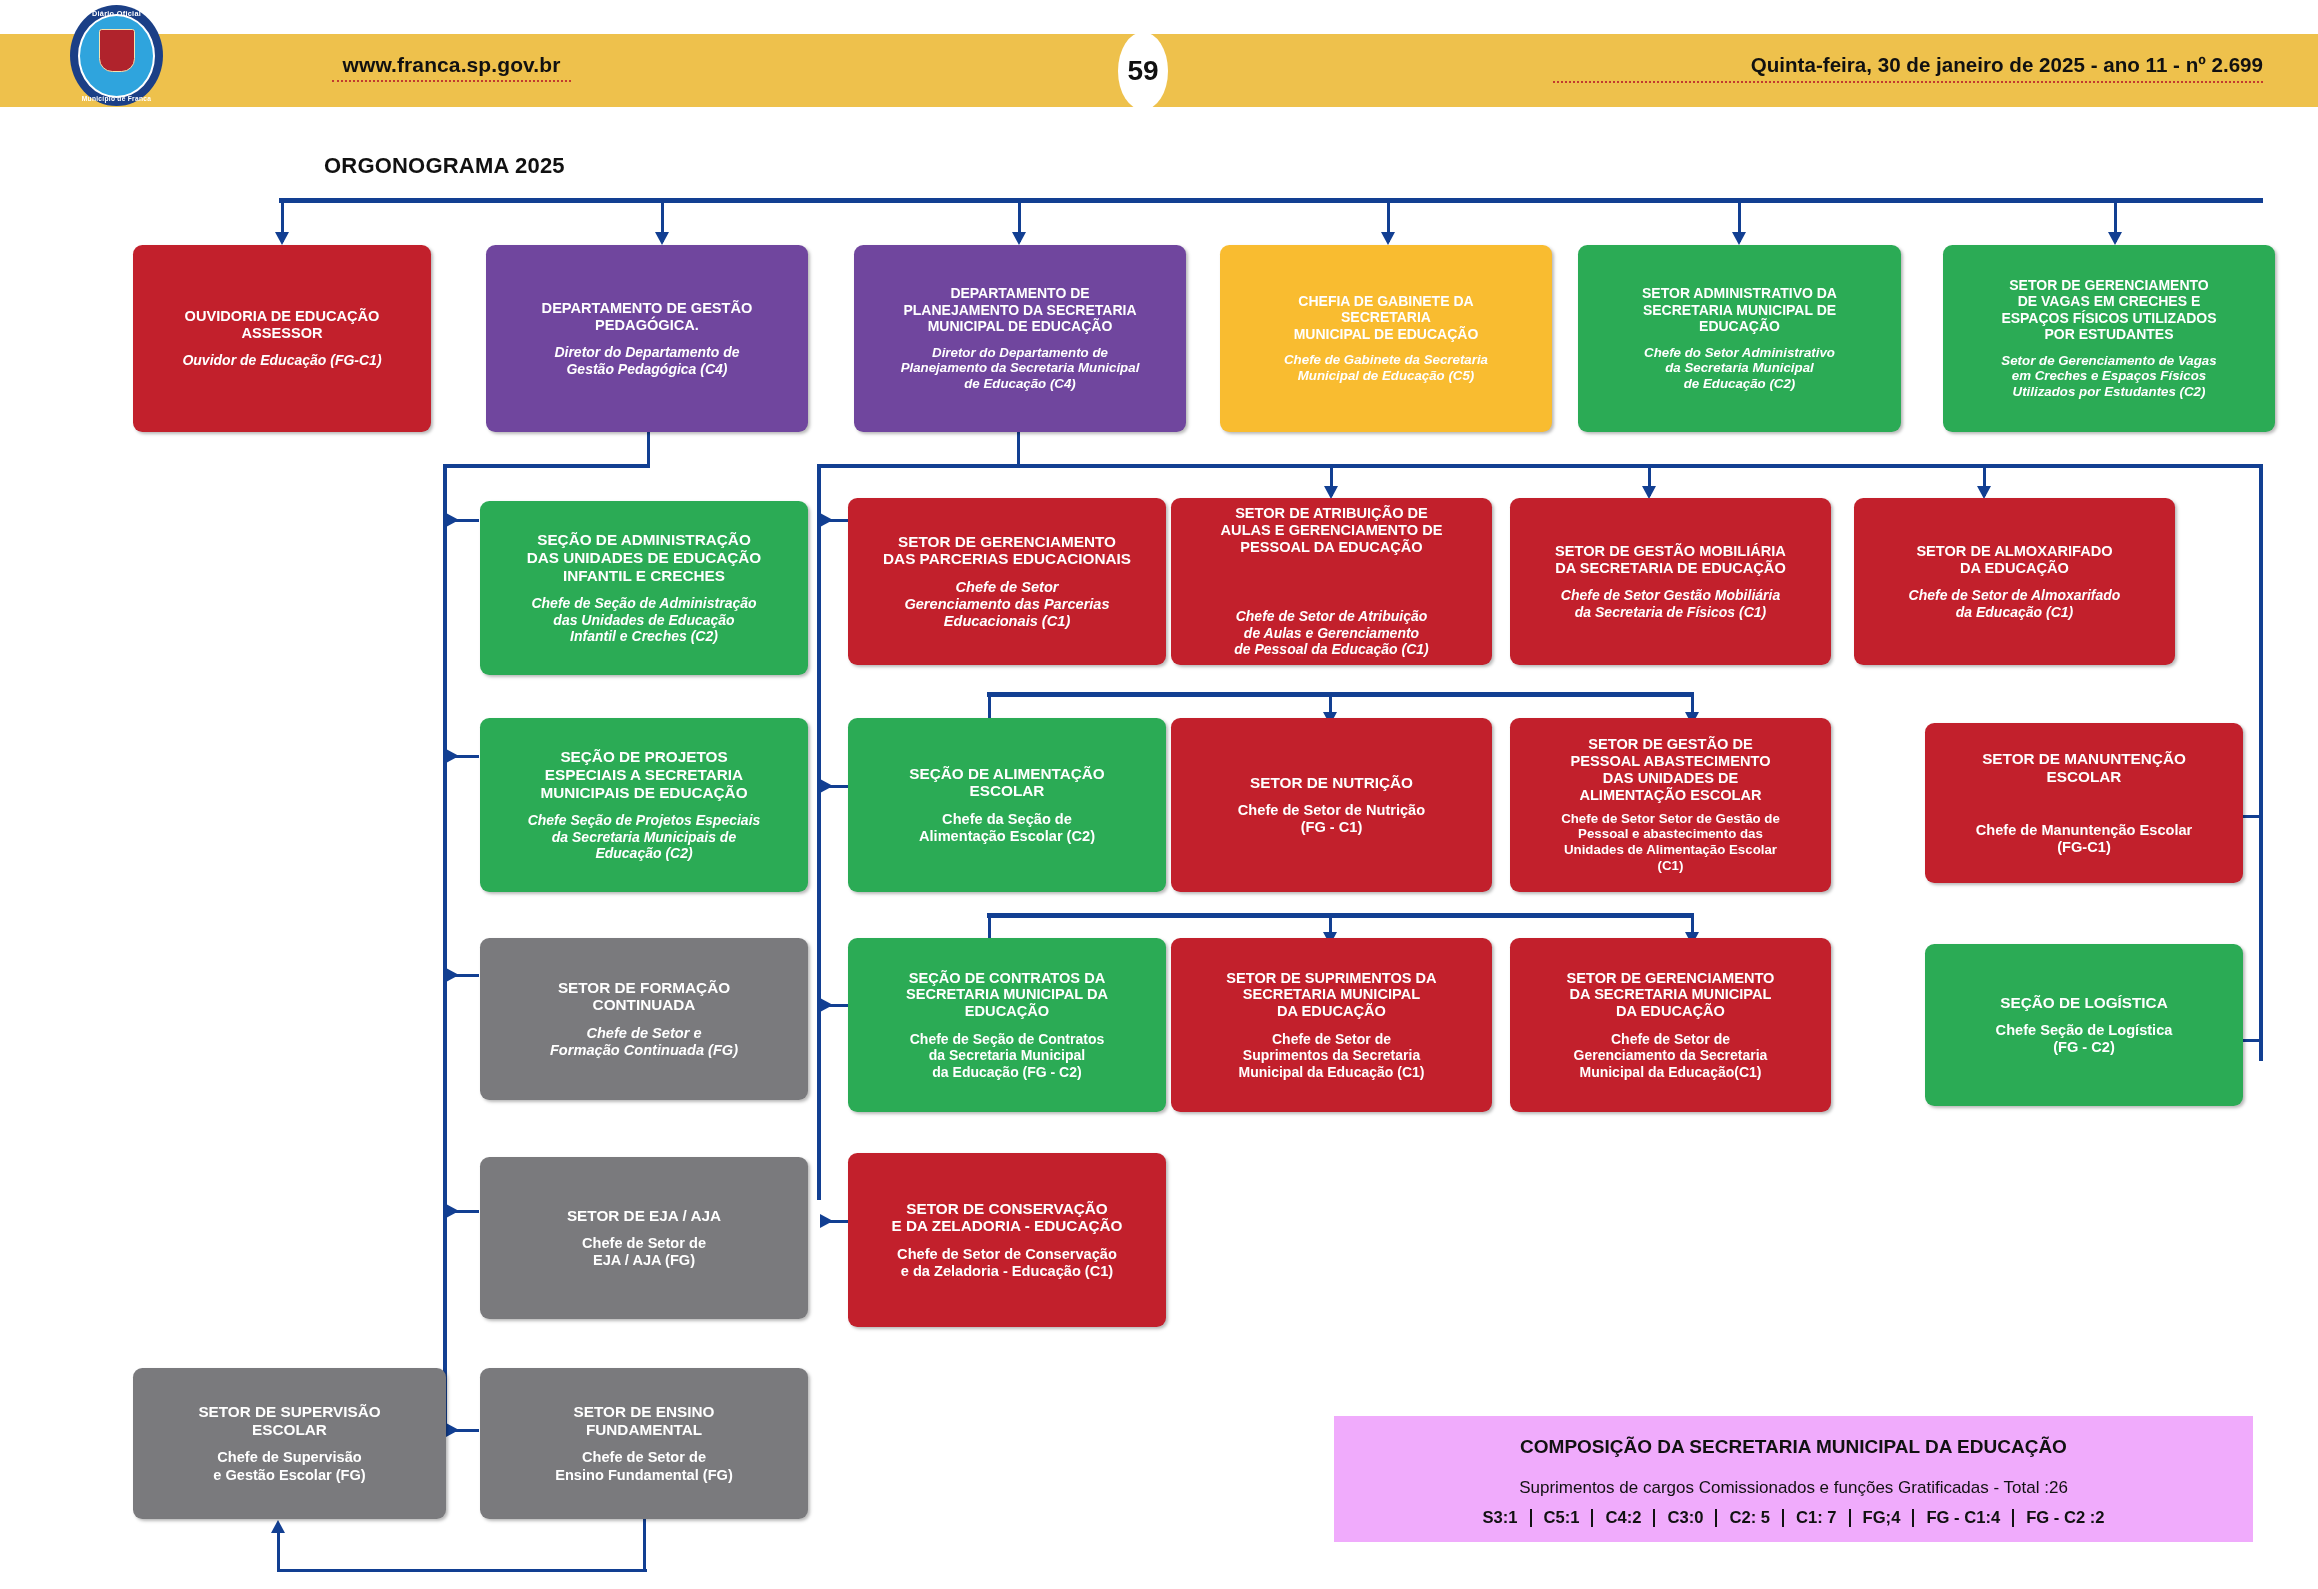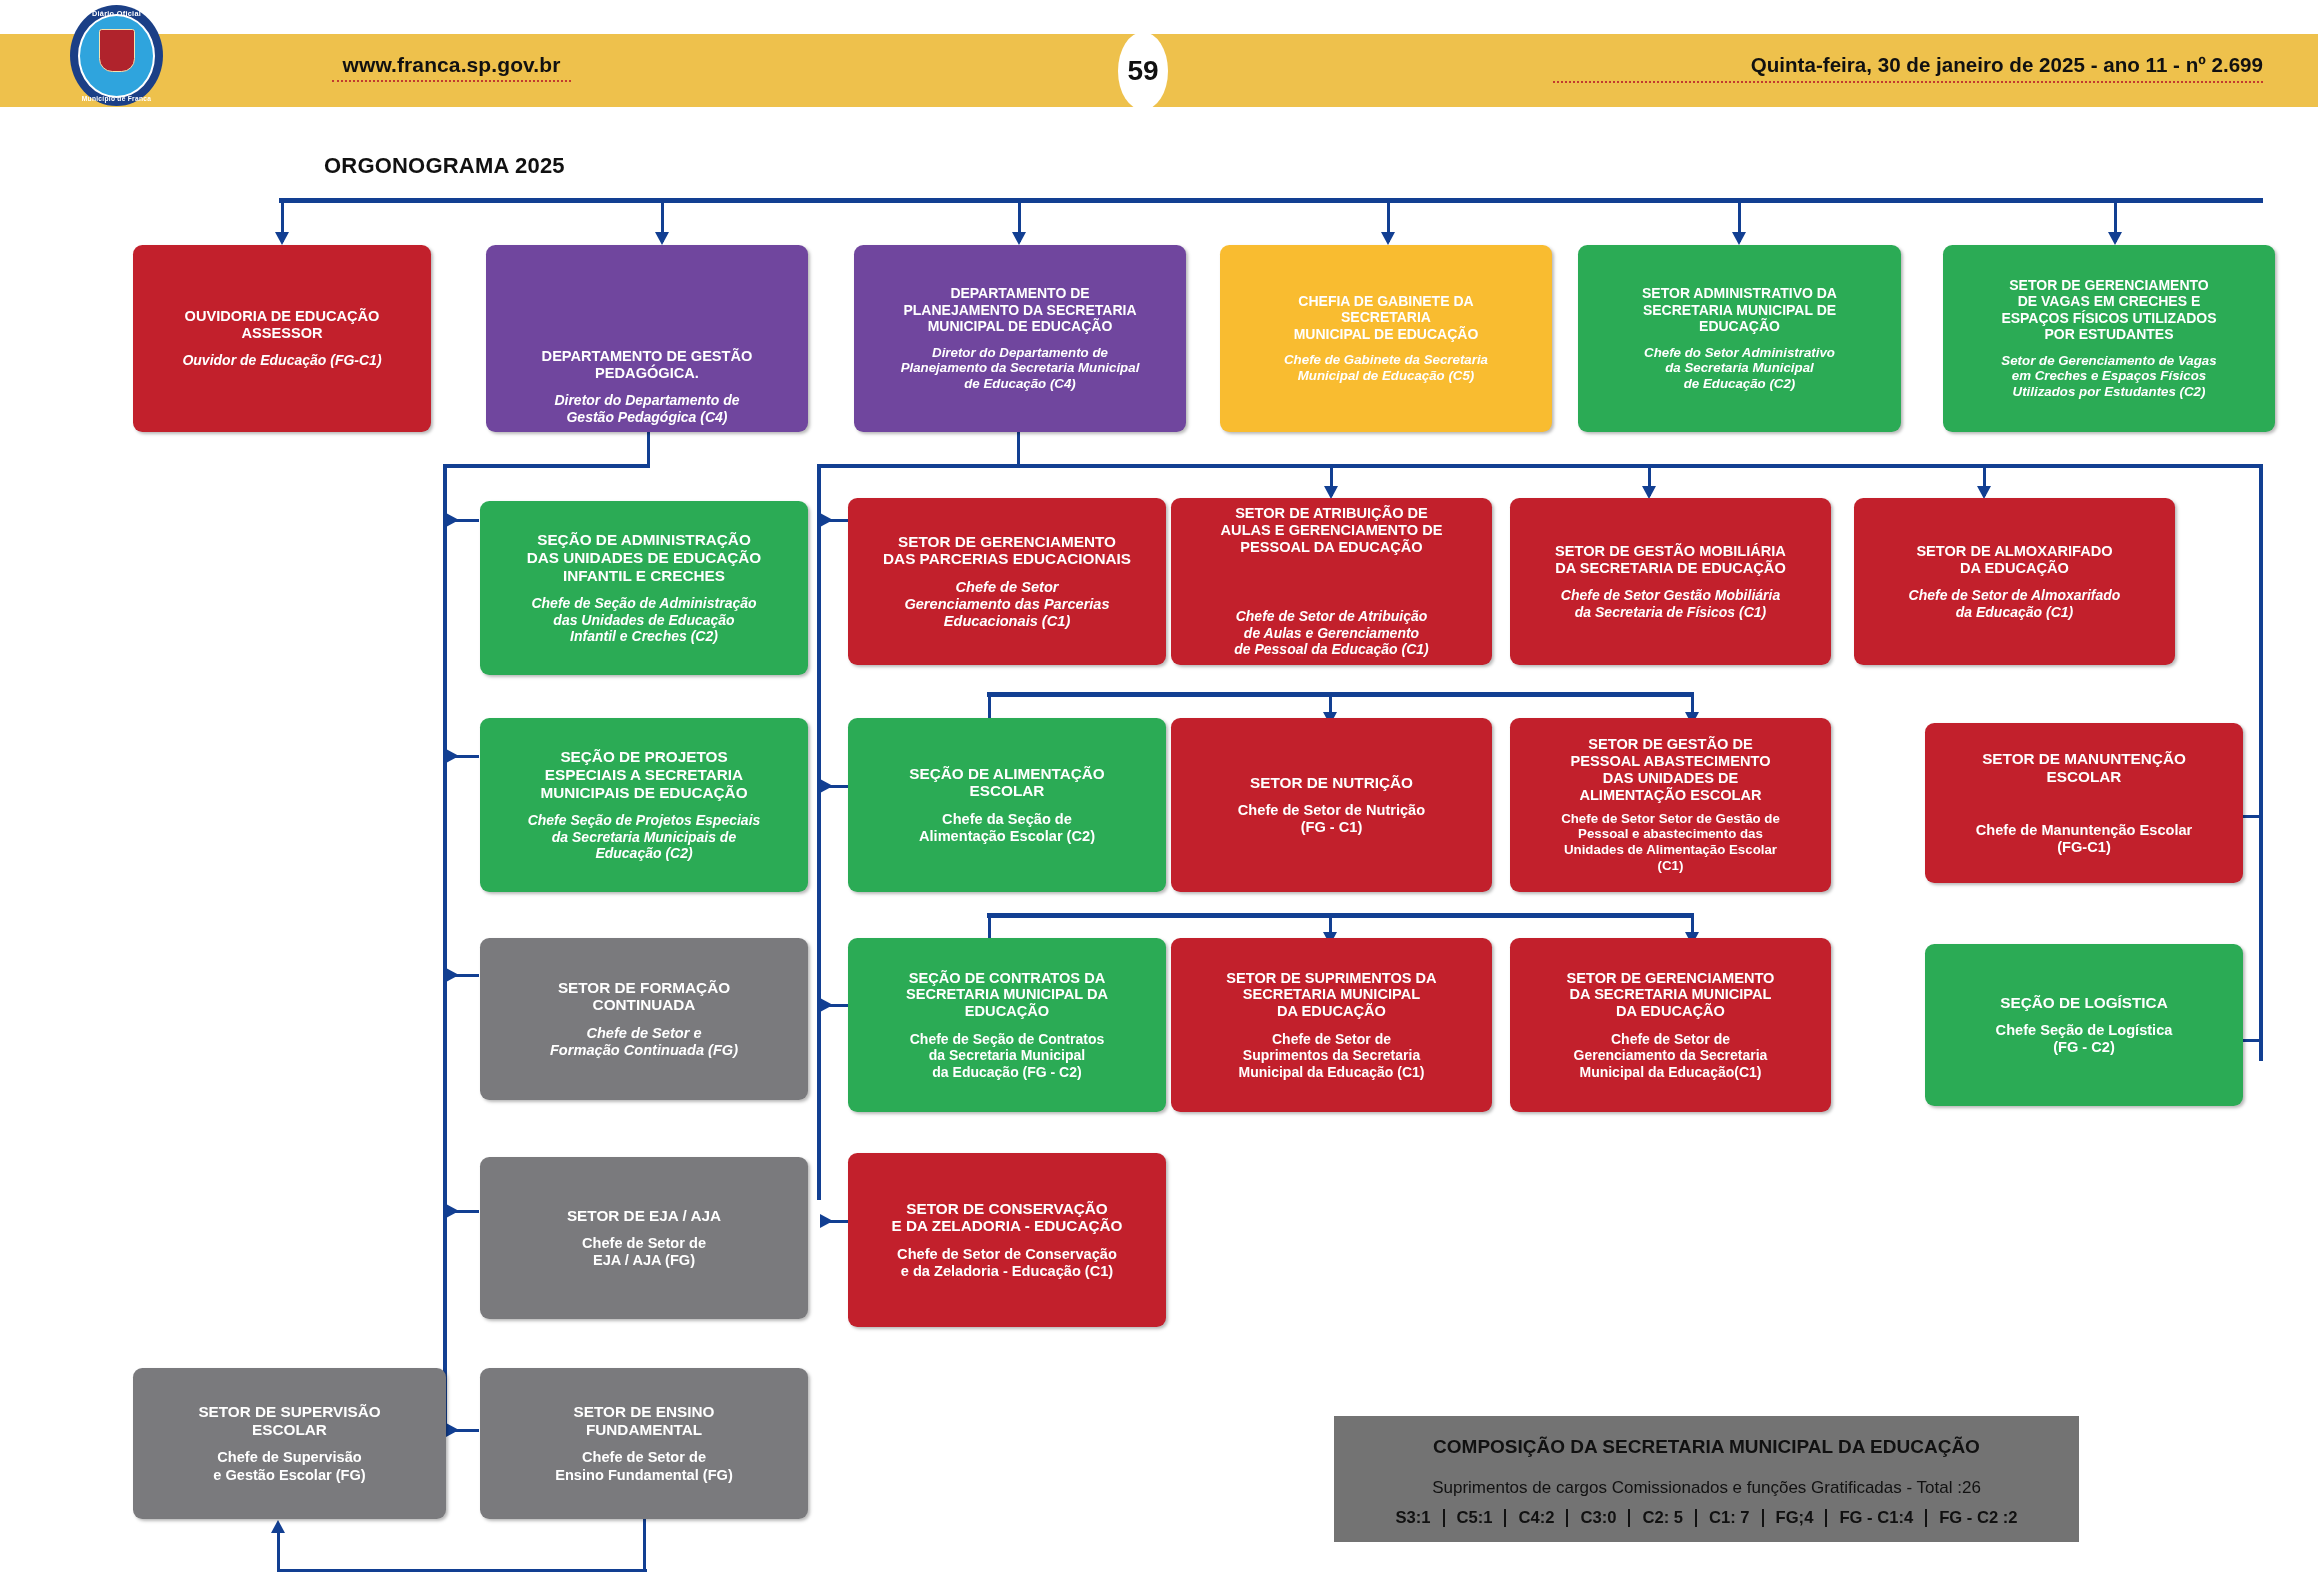"DEPARTAMENTO DE GESTÃO" div.node { justify-content: flex-end -> none }
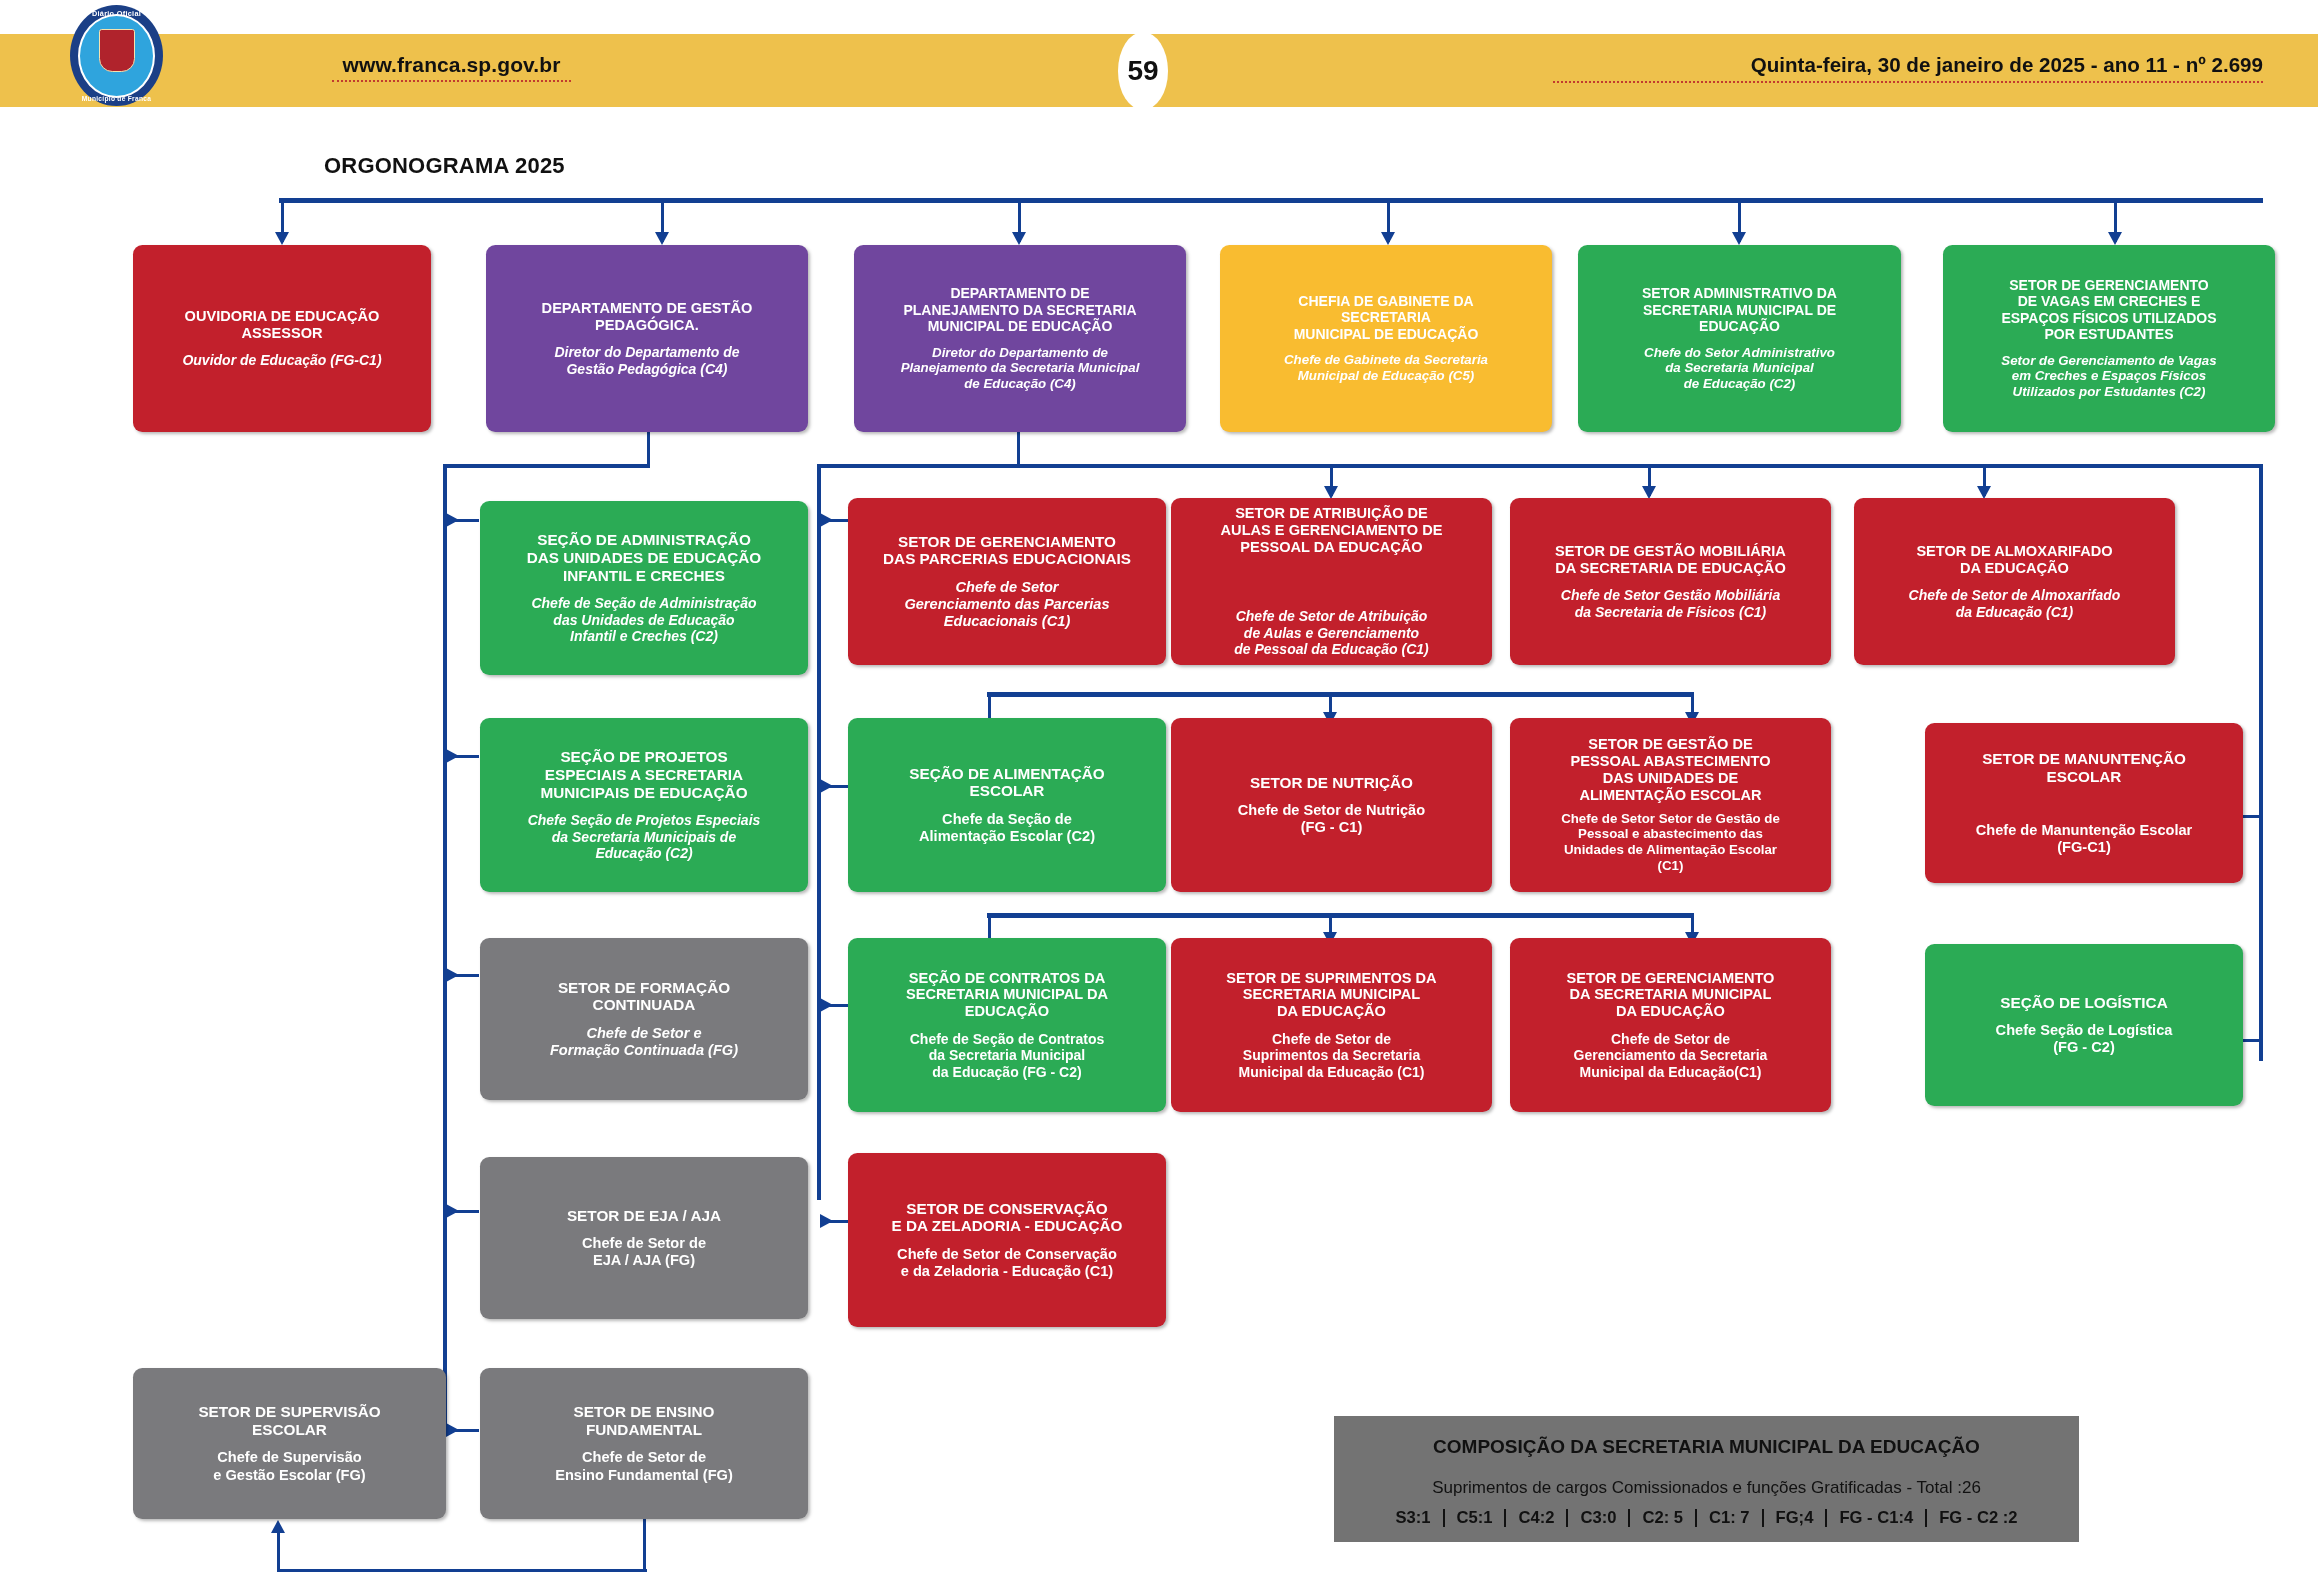"COMPOSIÇÃO DA SECRETARIA MUNICIPAL DA" #legend { background: #737373 -> #f0abfc; width: 745px -> 919px }
